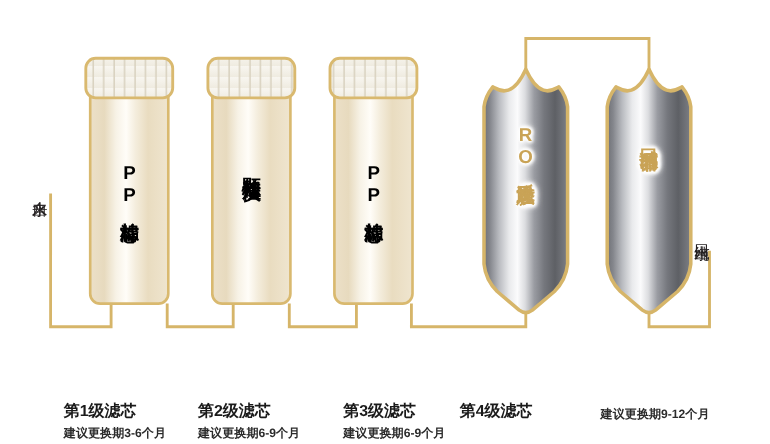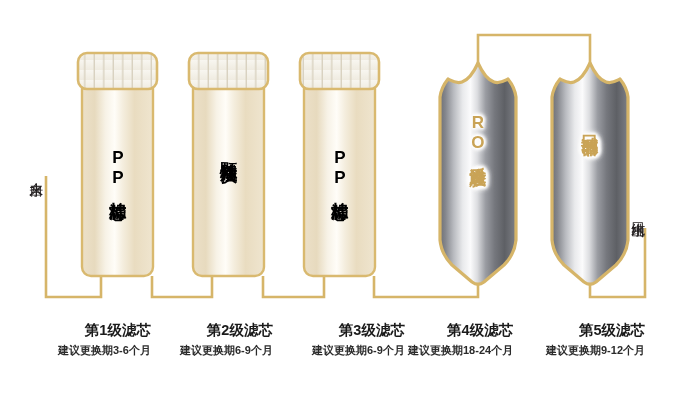"第1级滤芯" .caption { margin-top: none -> 44px; text-align: right -> left }
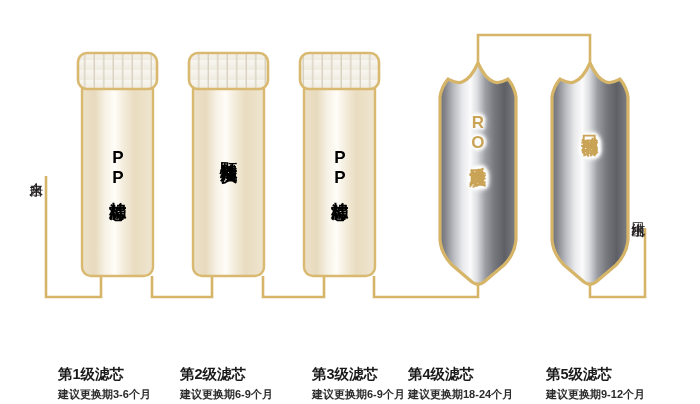"第4级滤芯" div.caption { left: 408px -> 418px }
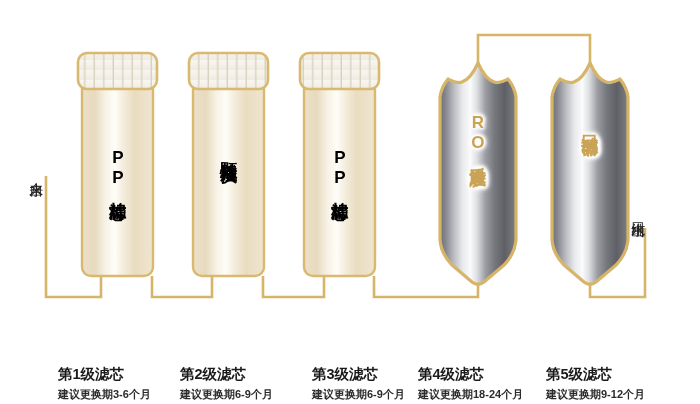"第5级滤芯" div.cap-title { html: <div>第5级滤芯</div> -> none }
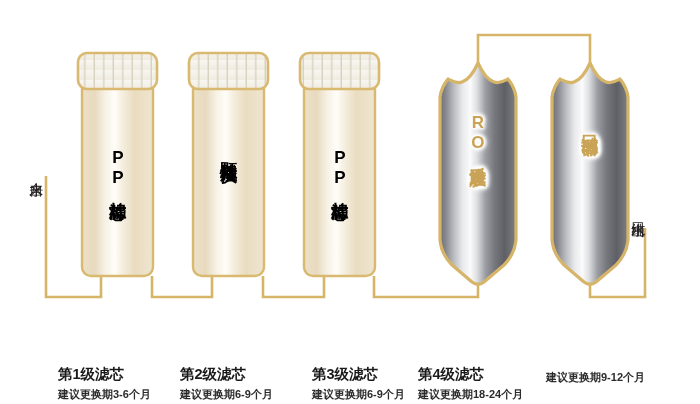"建议更换期18-24个月" div.cap-sub { html: <div>建议更换期18-24个月</div> -> none }
